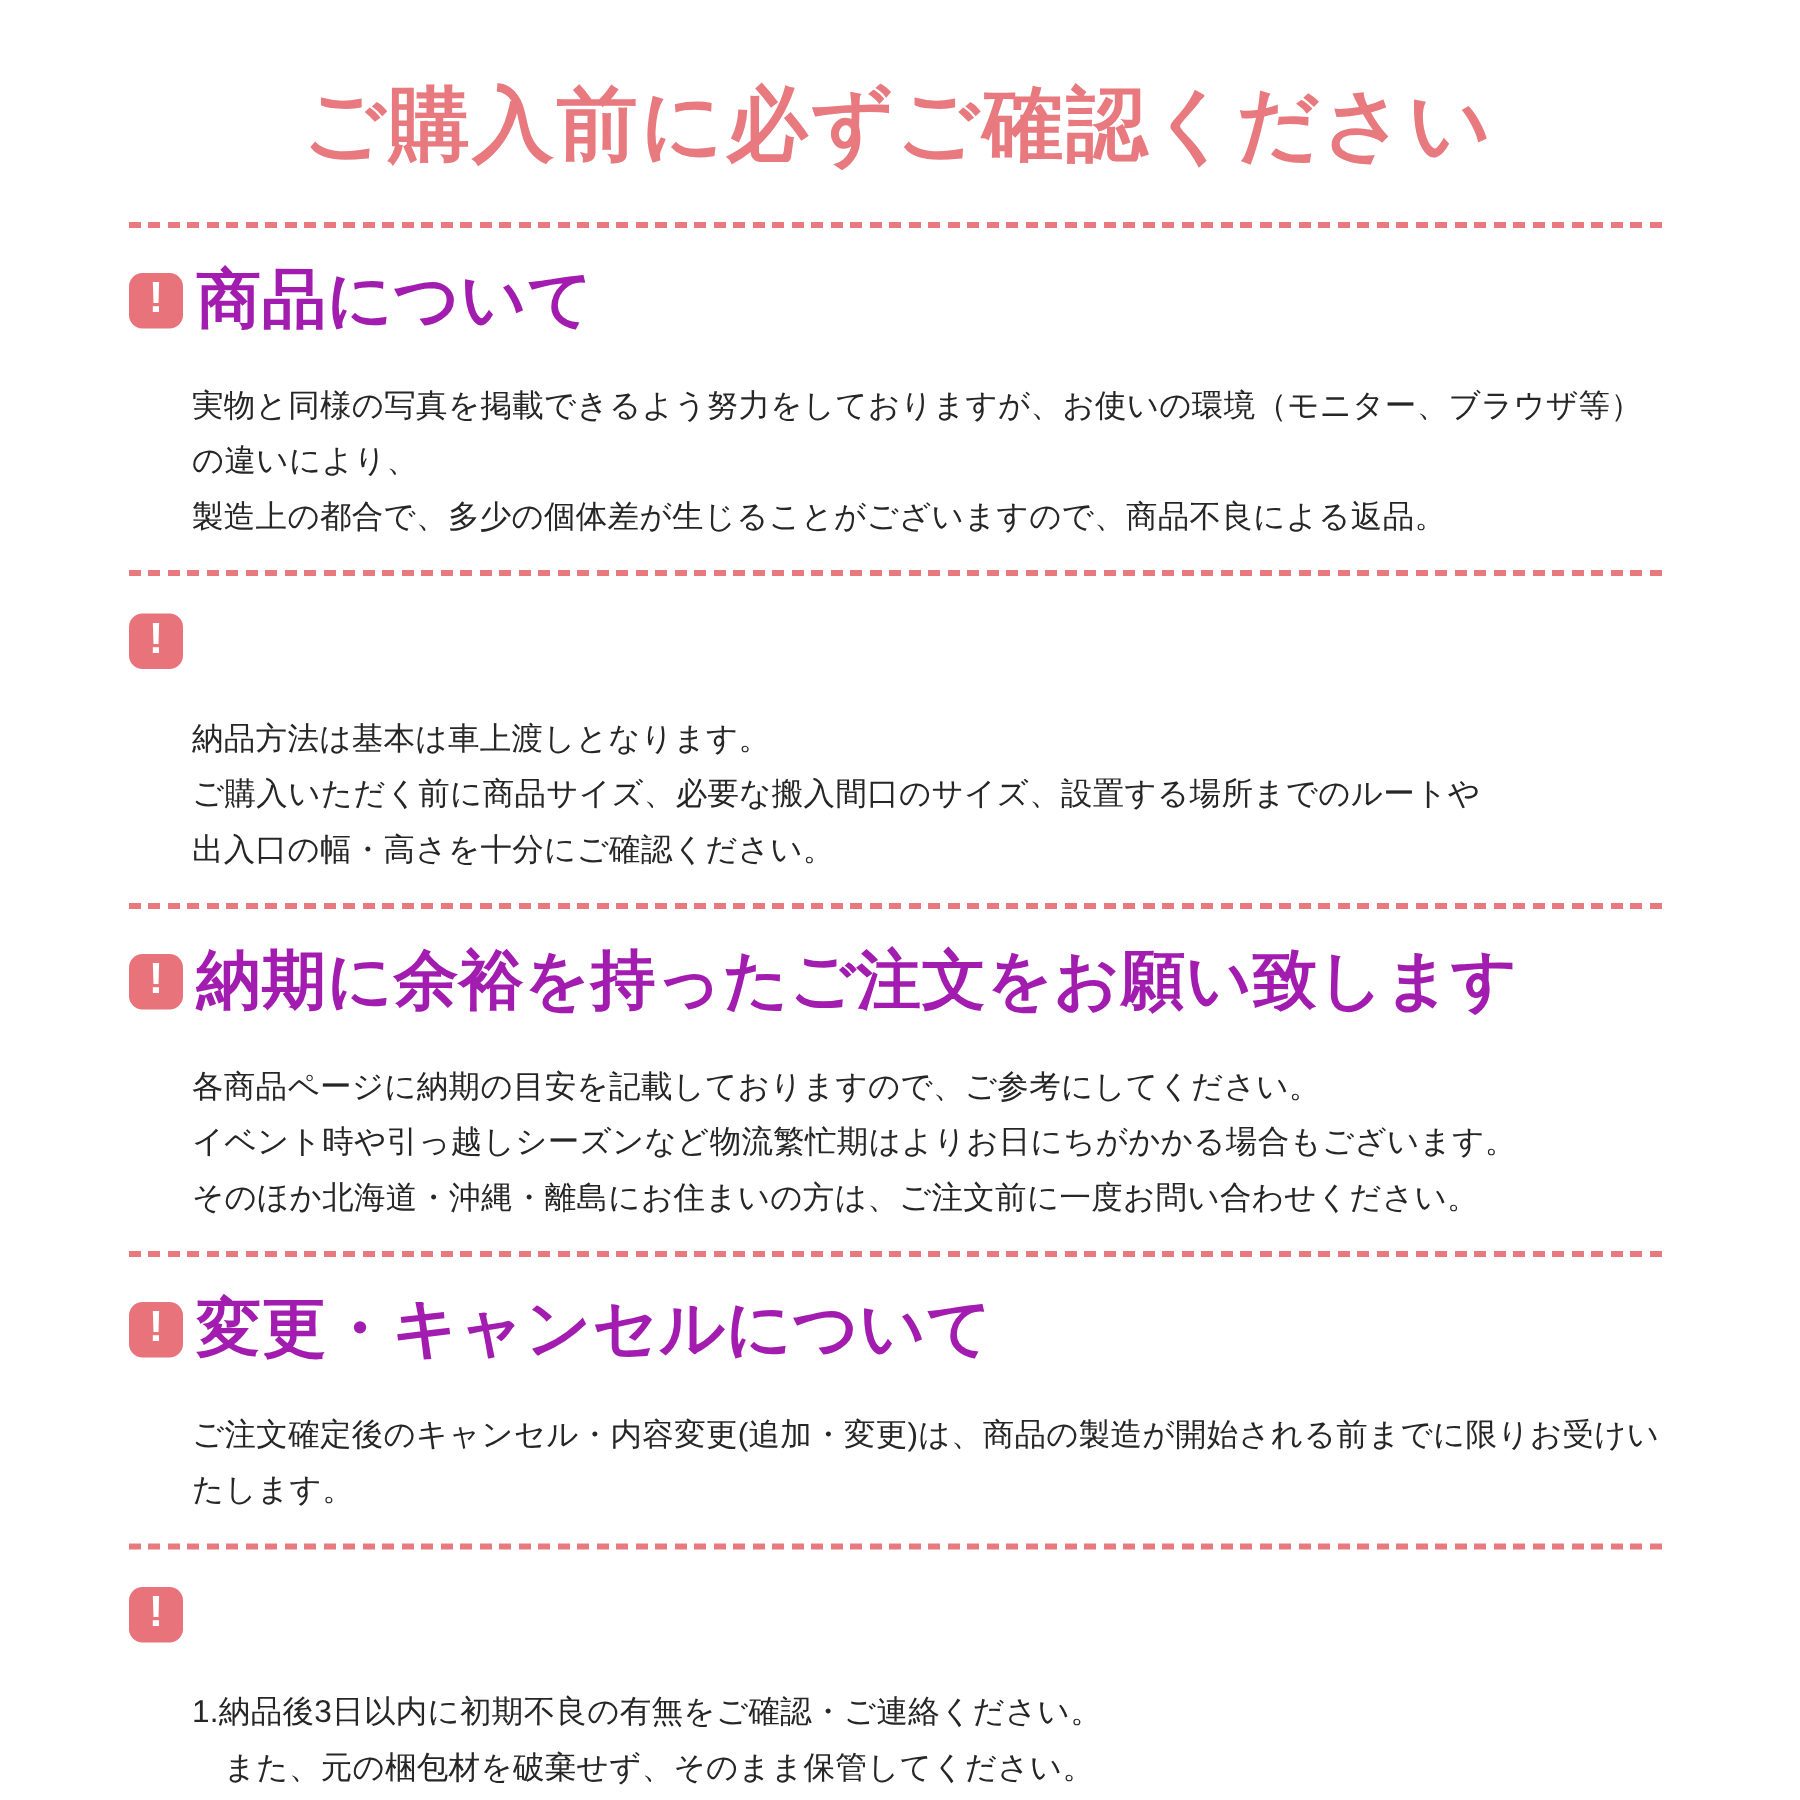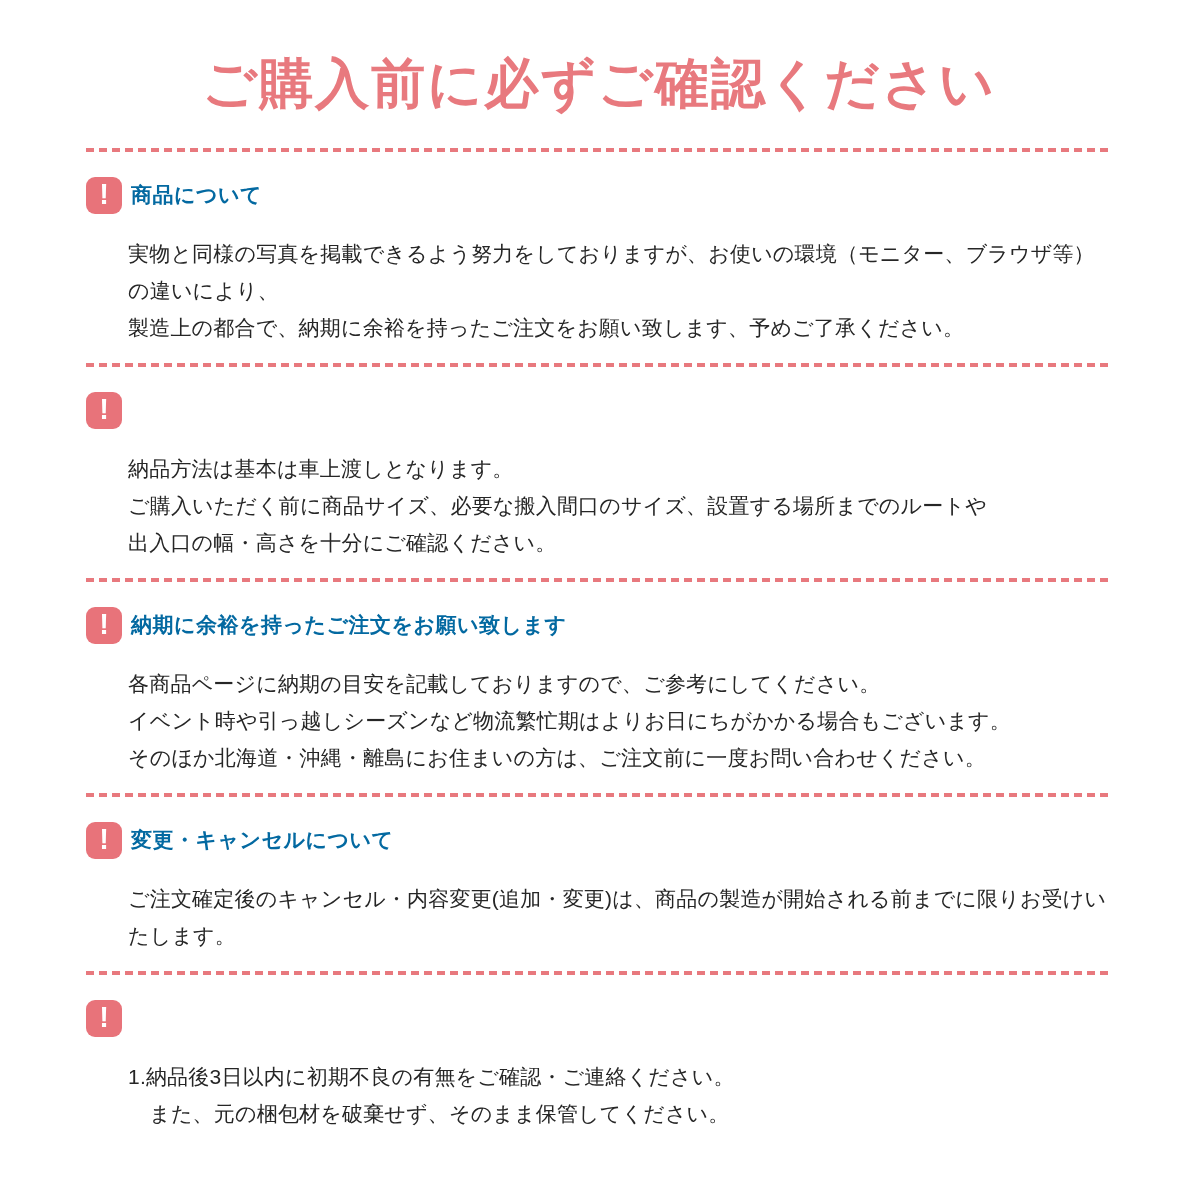"商品について" .section-heading { color: #0369a1 -> #a21caf; font-size: 21px -> 43px }
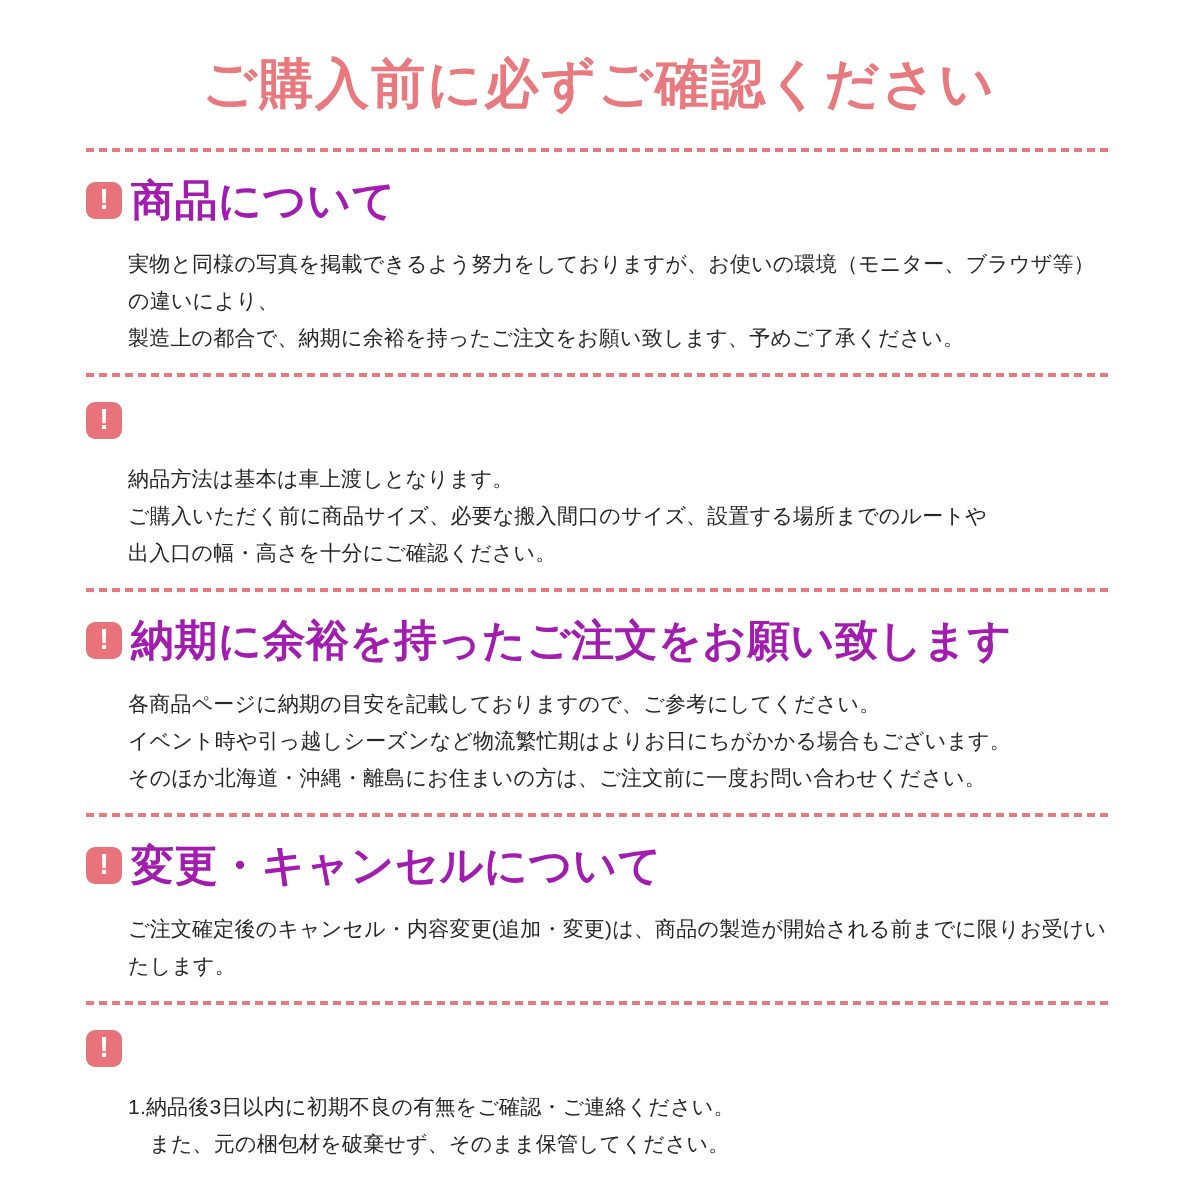"実物と同様の写真を掲載できるよう努力をしておりますが、お使いの環境（モニター、ブ" .section-body { margin-top: none -> 28px }
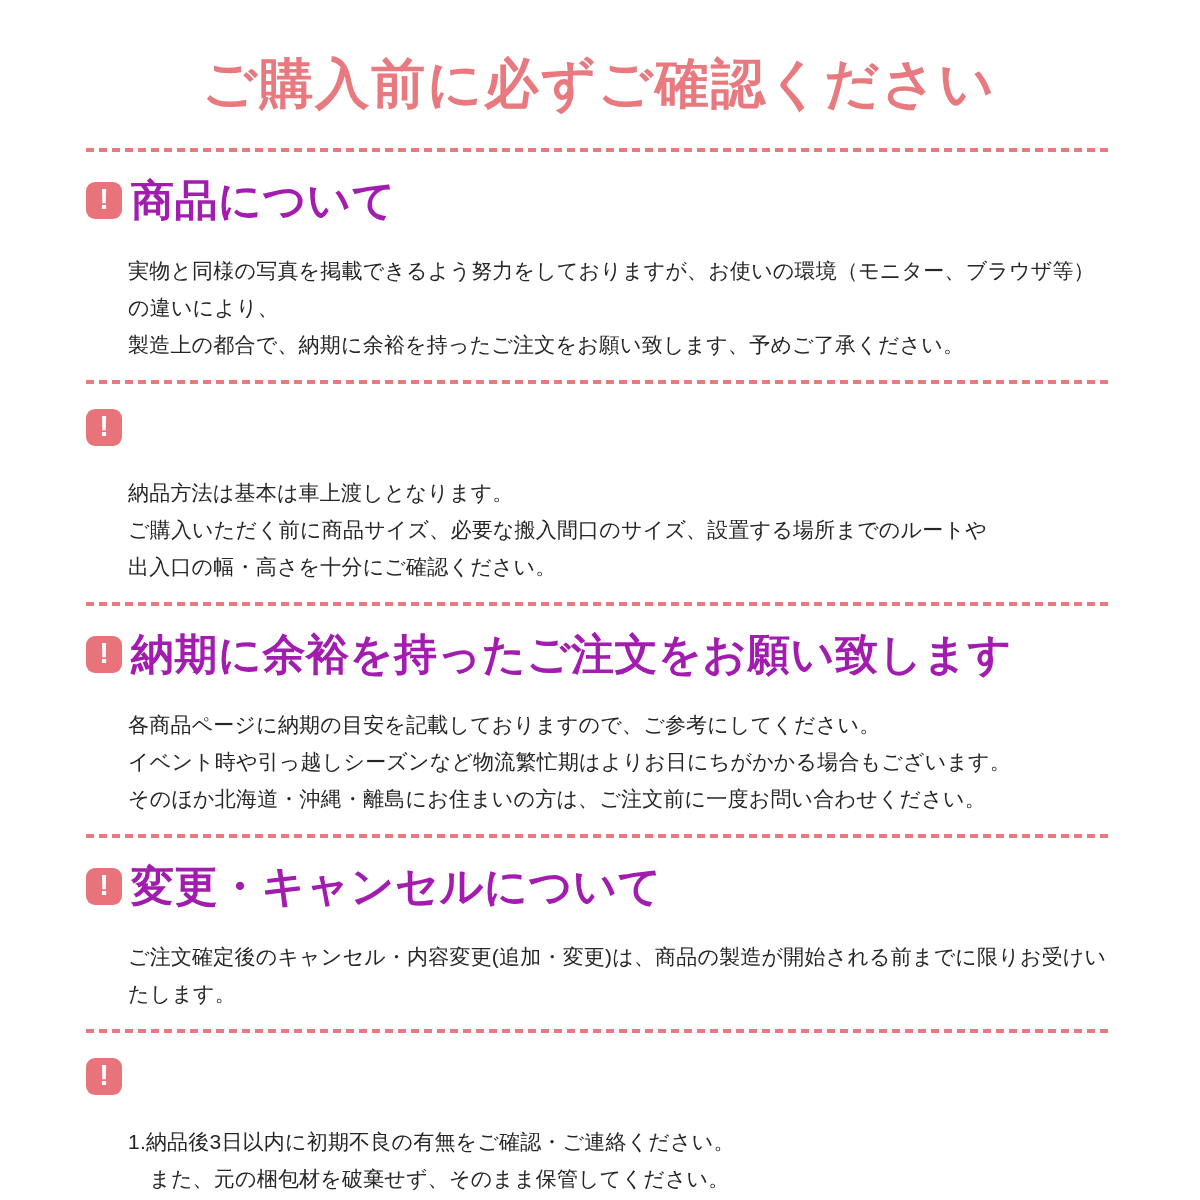"製造上の都合で、納期に余裕を持ったご注文をお願い致します、予めご了承ください。" p.body-line { text: 納期に余裕を持ったご注文をお願い致します、予めご了承ください -> 多少の個体差が生じることがございますので、商品不良による返品 }
